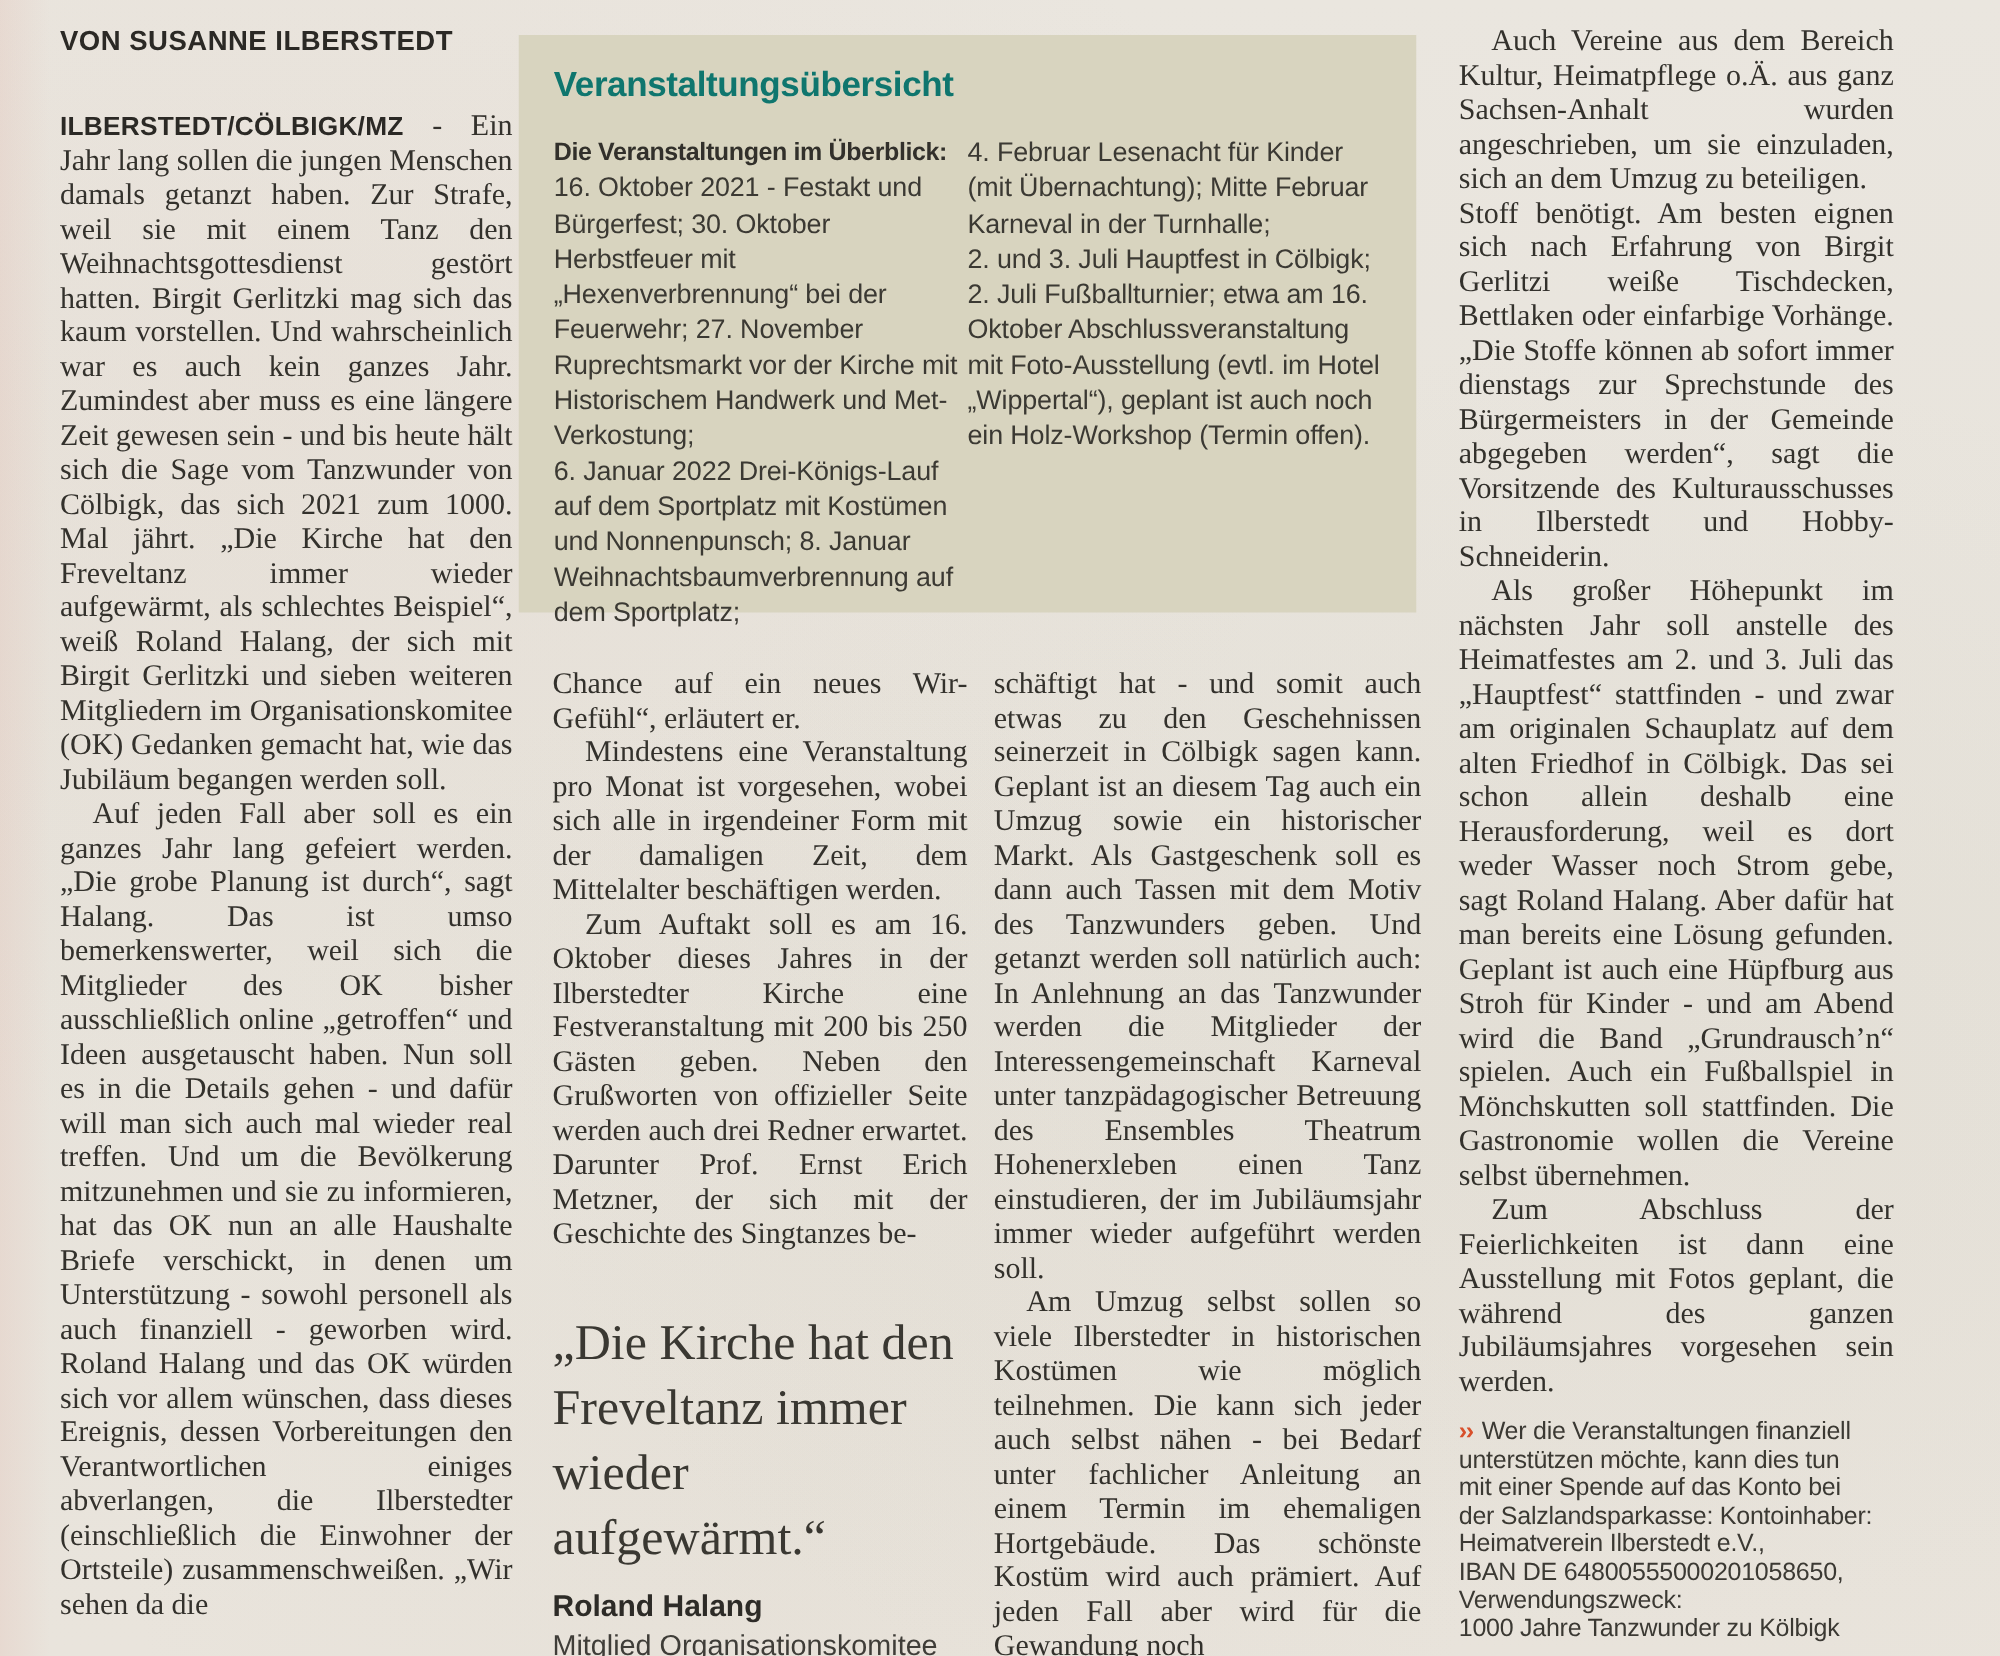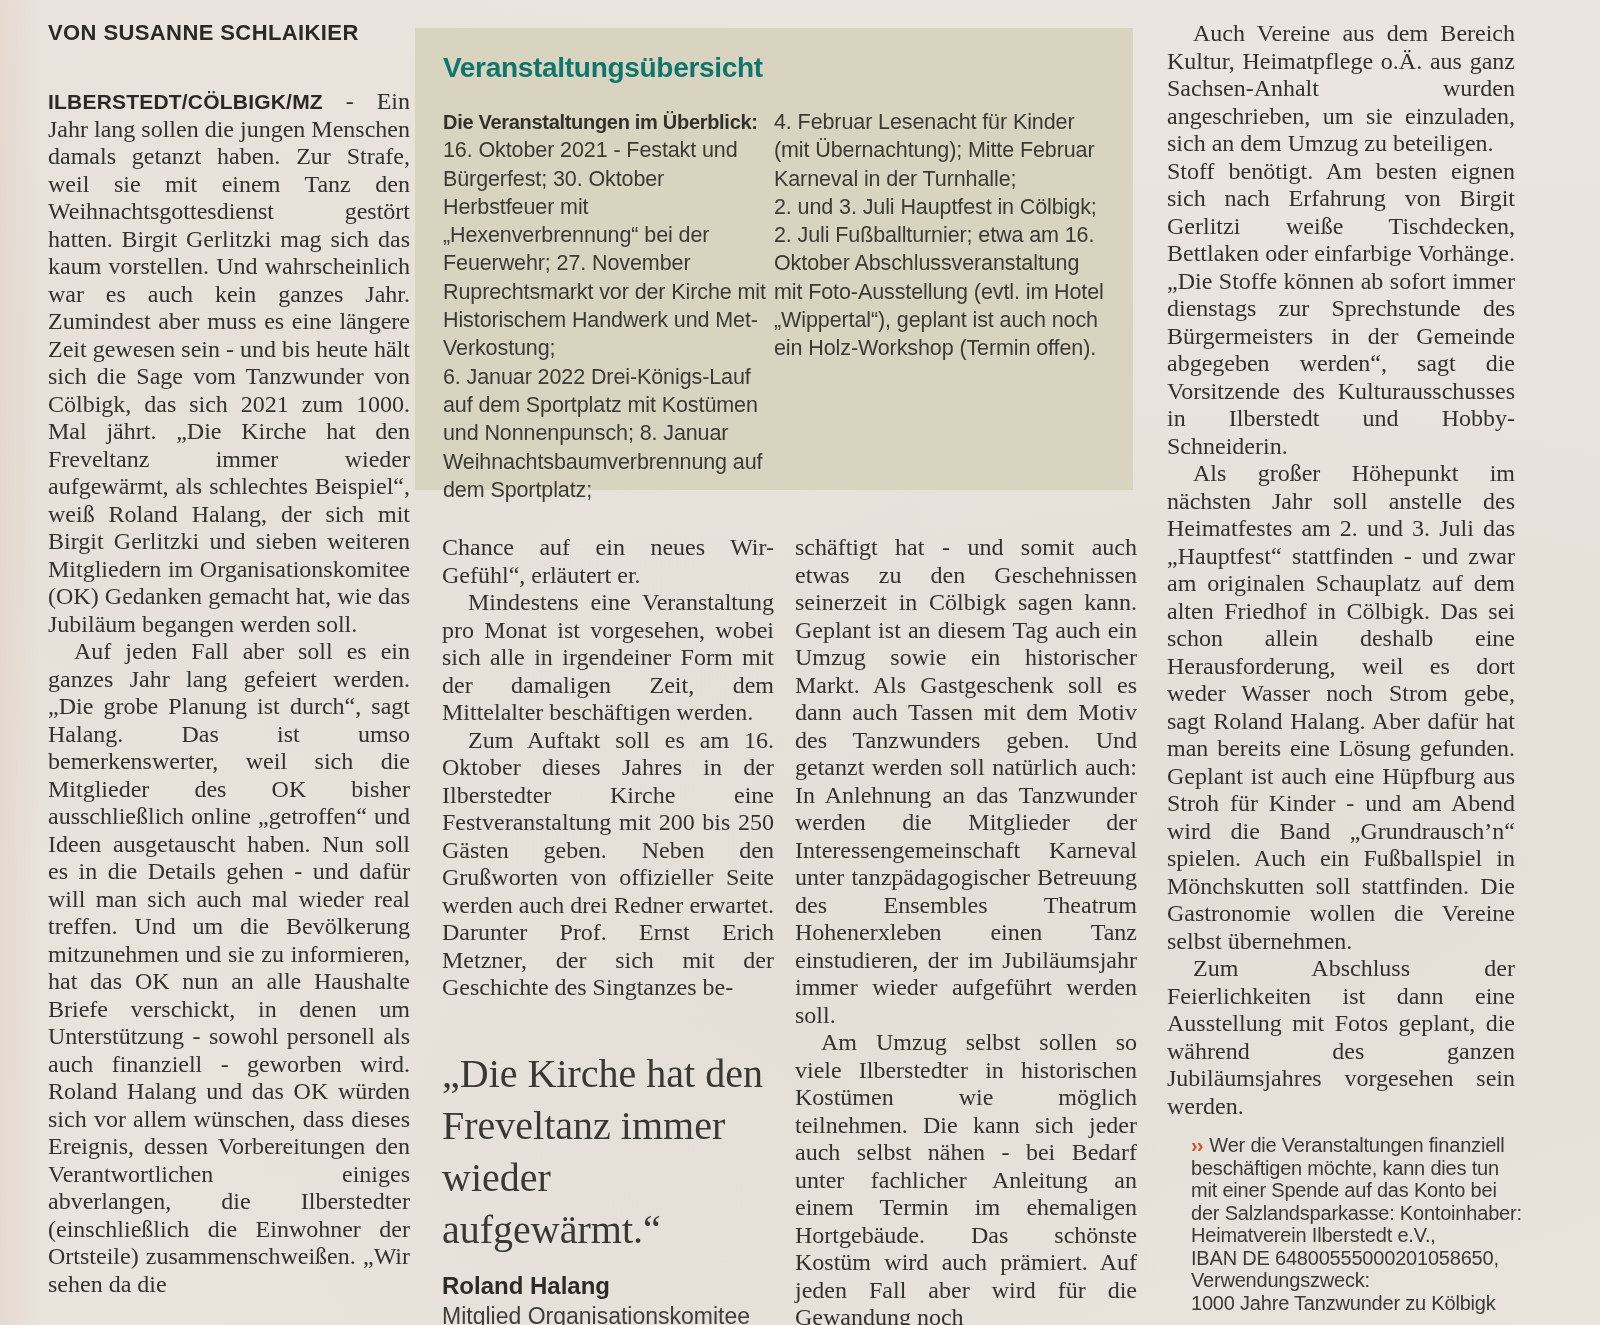"VON SUSANNE SCHLAIKIER" div.byline { text: SCHLAIKIER -> ILBERSTEDT }
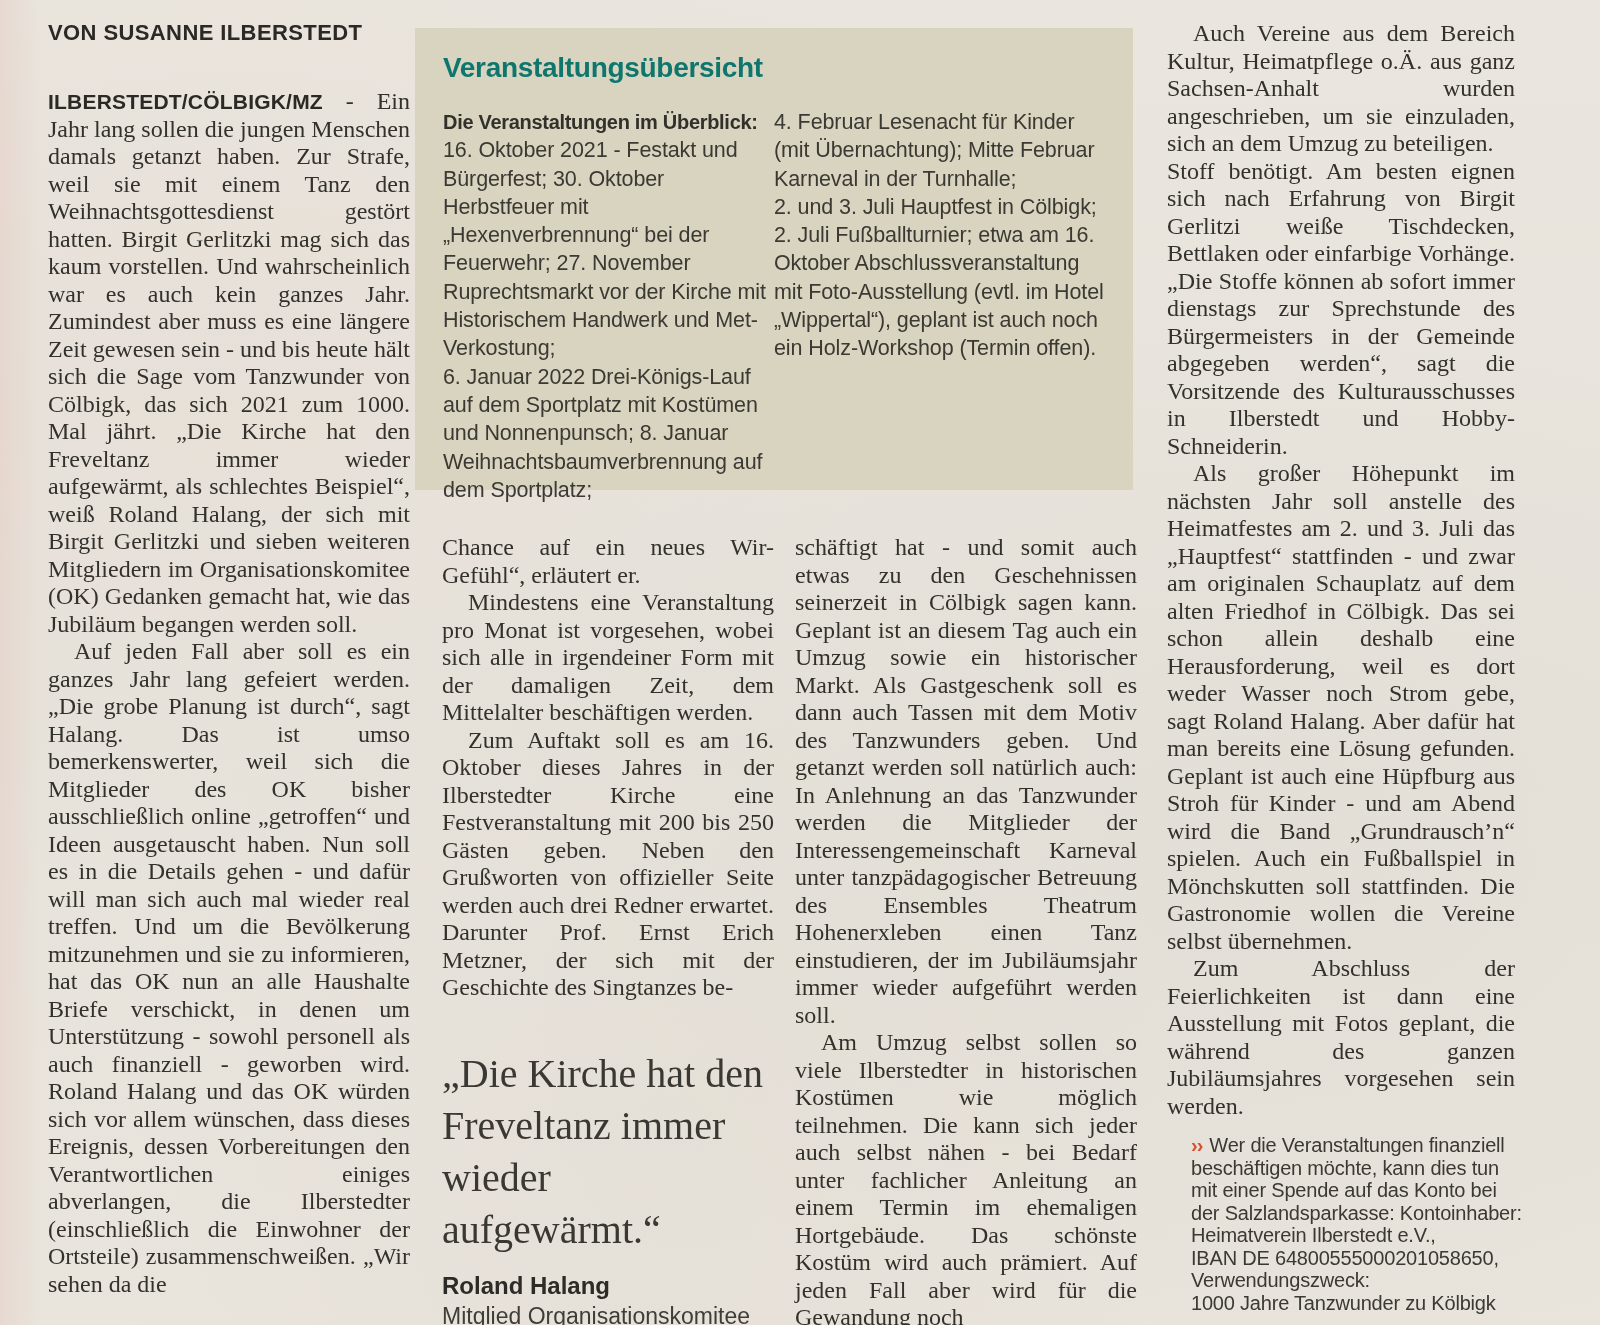"›› Wer die Veranstaltungen finanziell" .note { margin-left: 24px -> none }
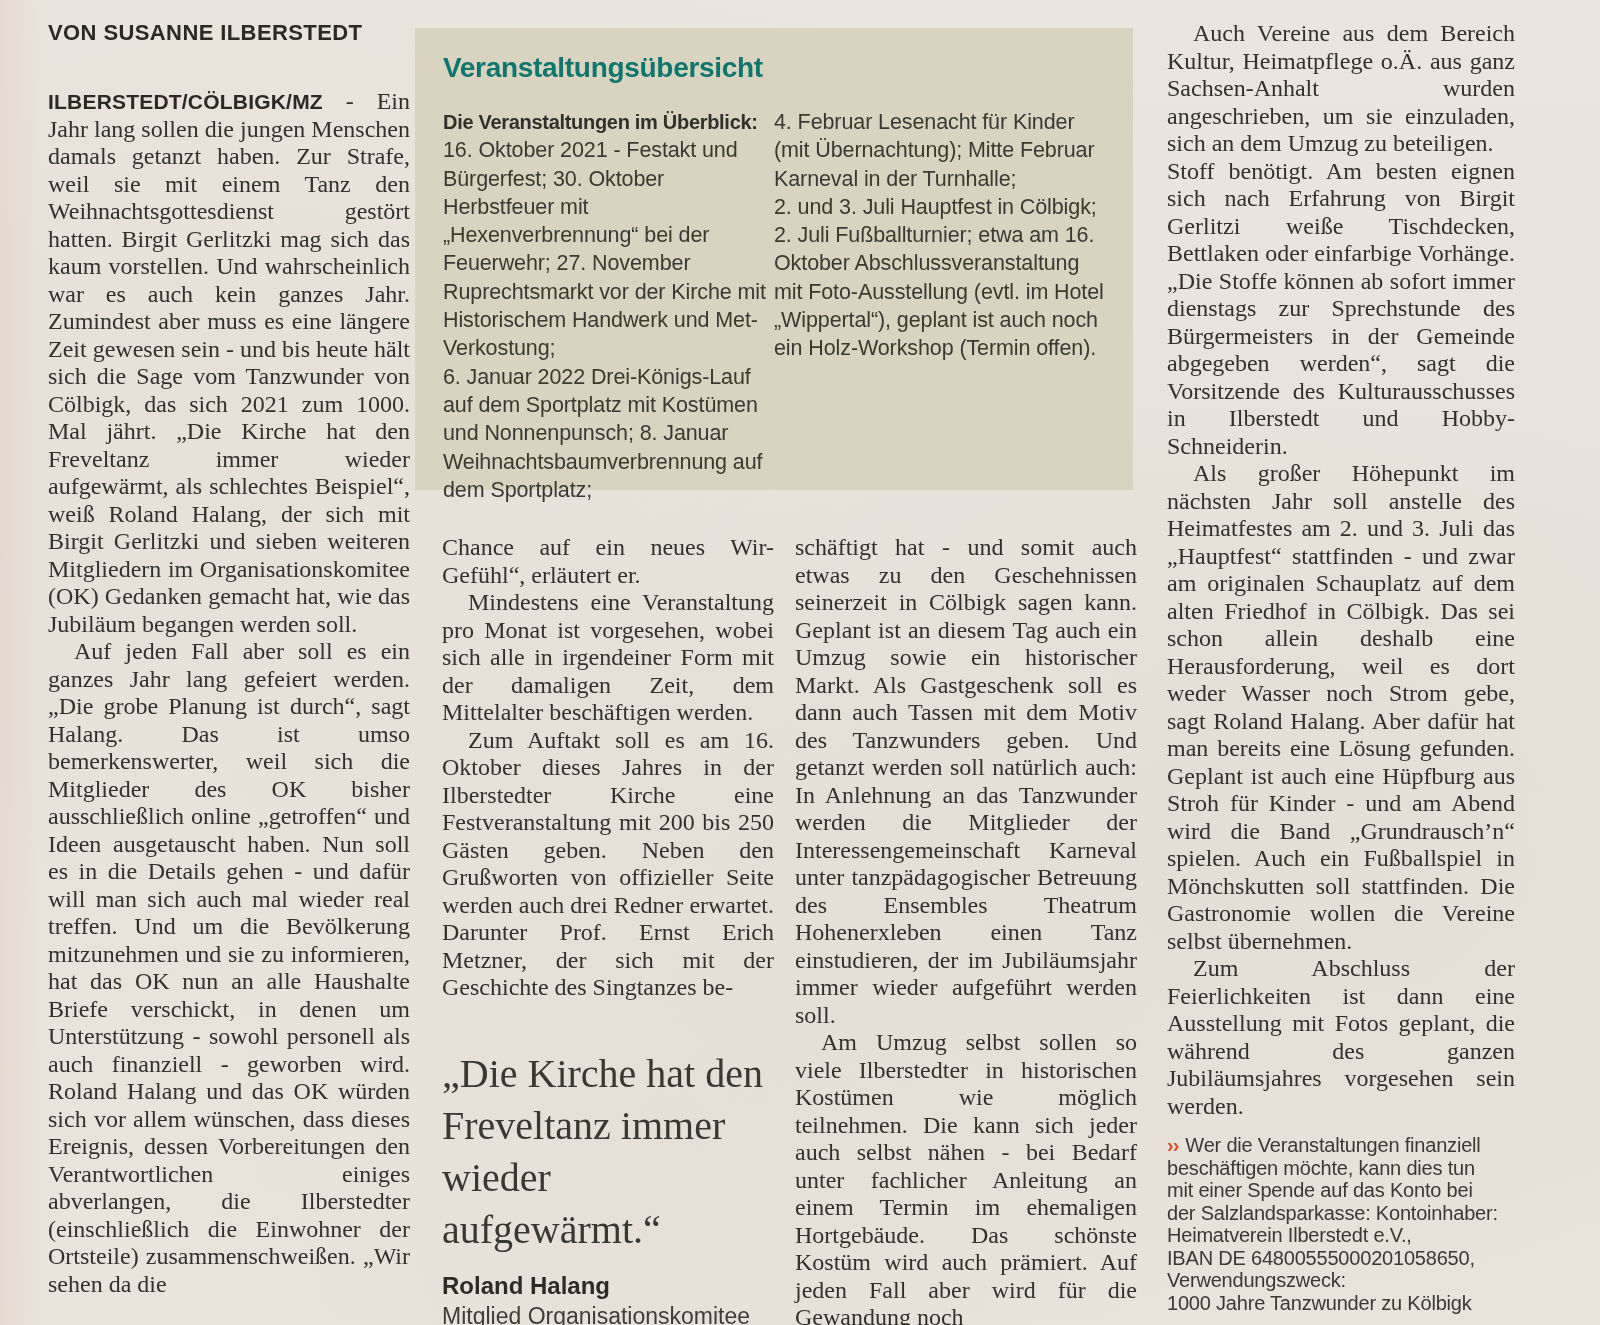"beschäftigen möchte, kann dies tun" div.note-line { text: beschäftigen -> unterstützen }
